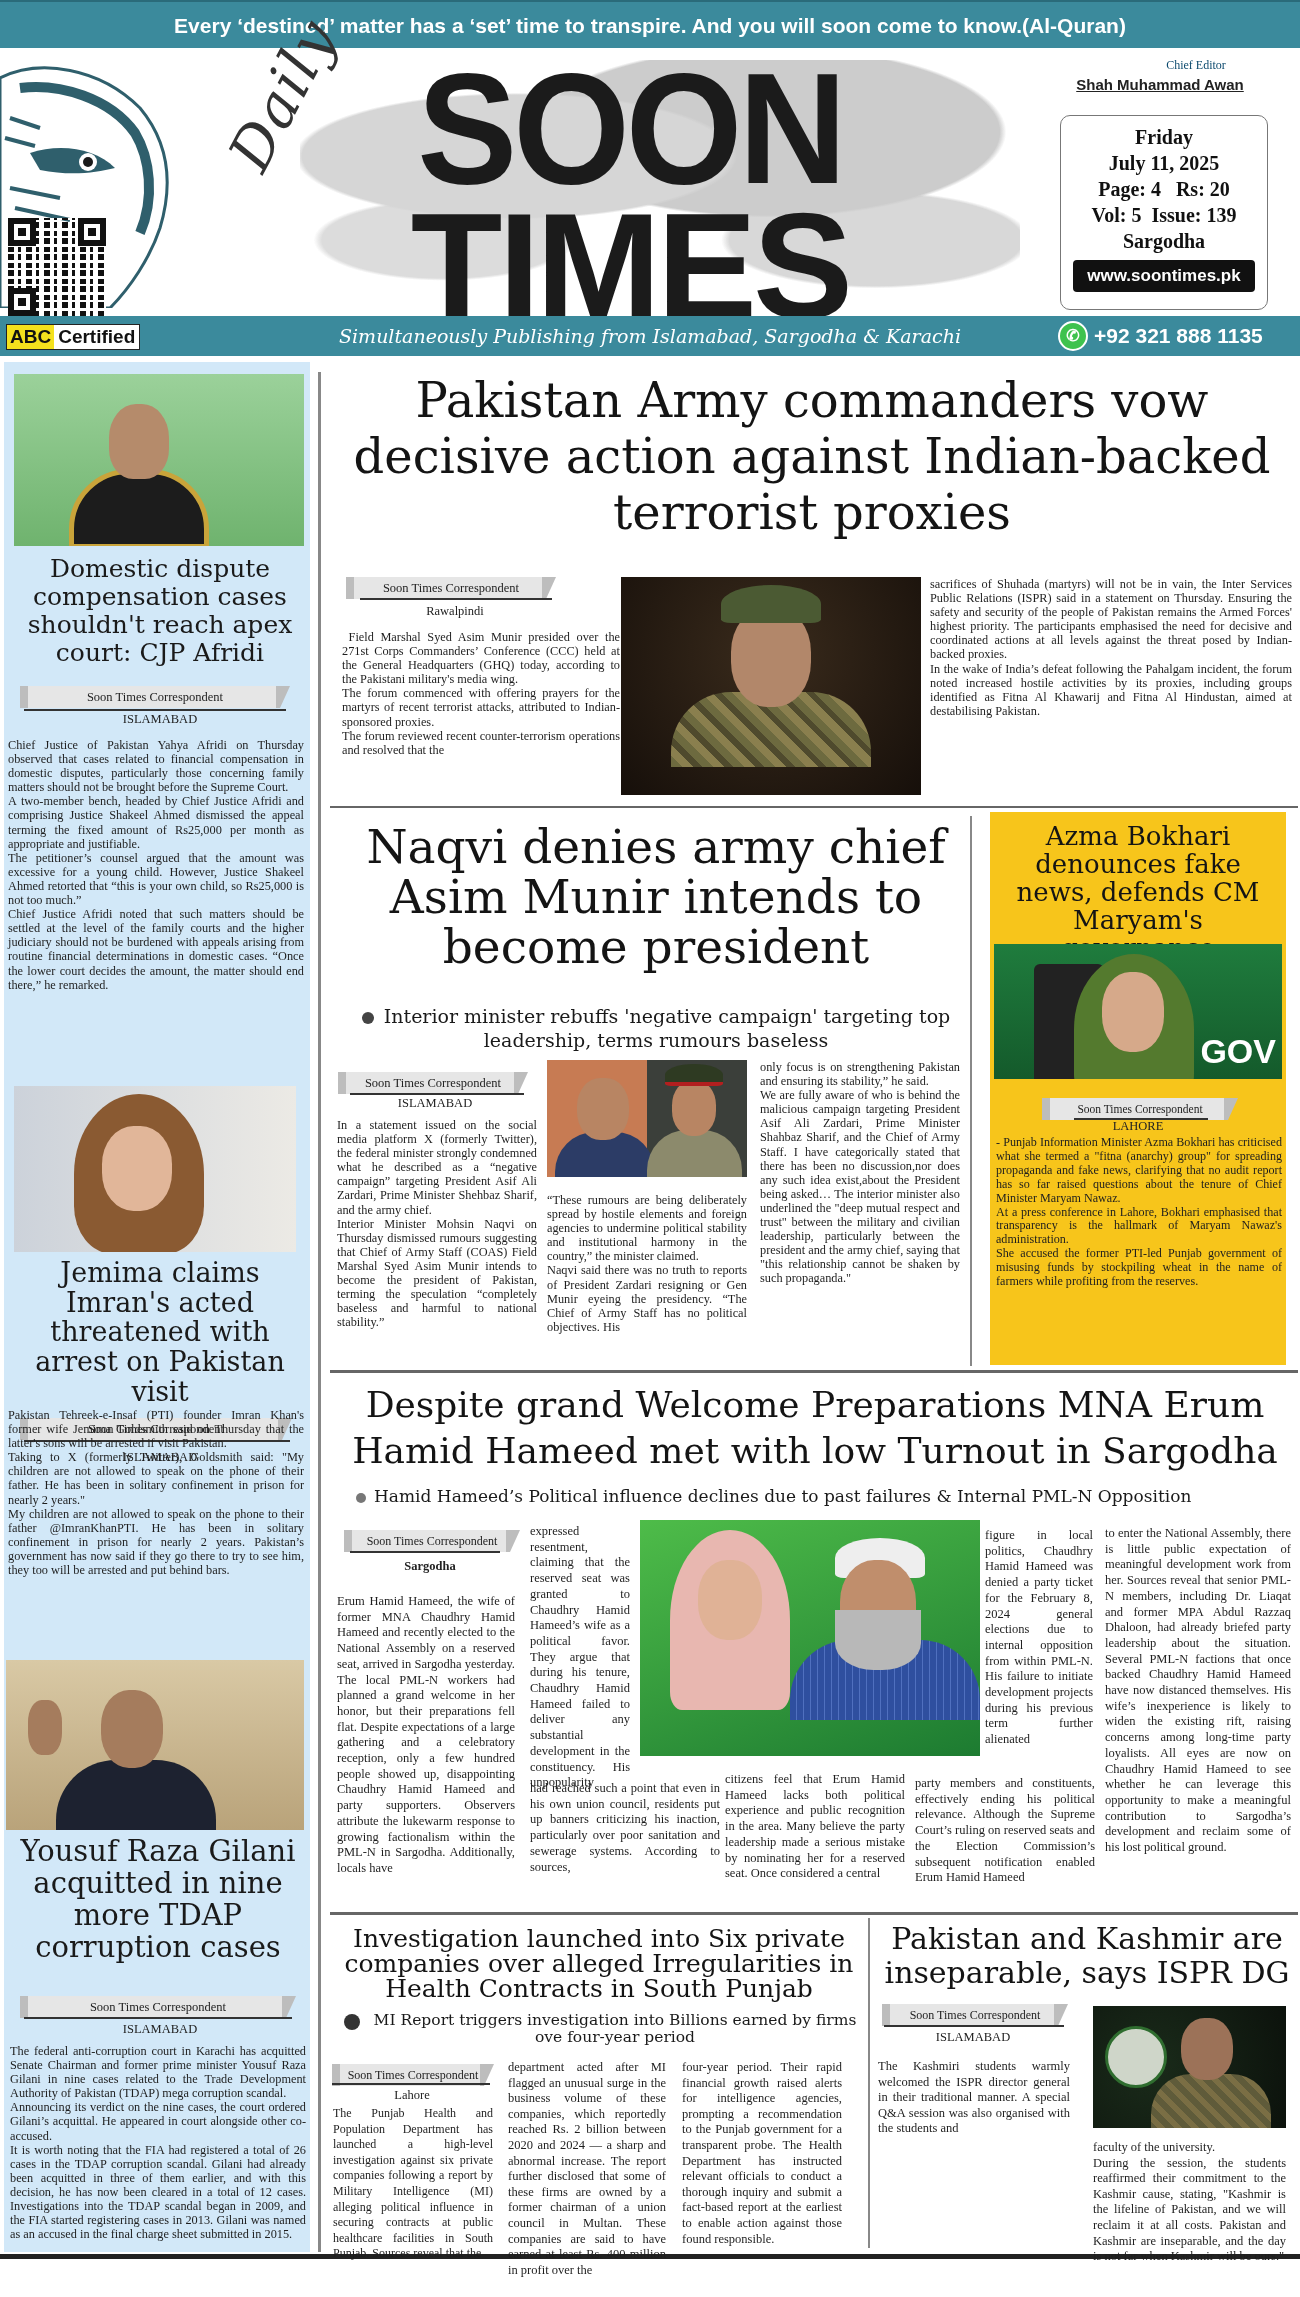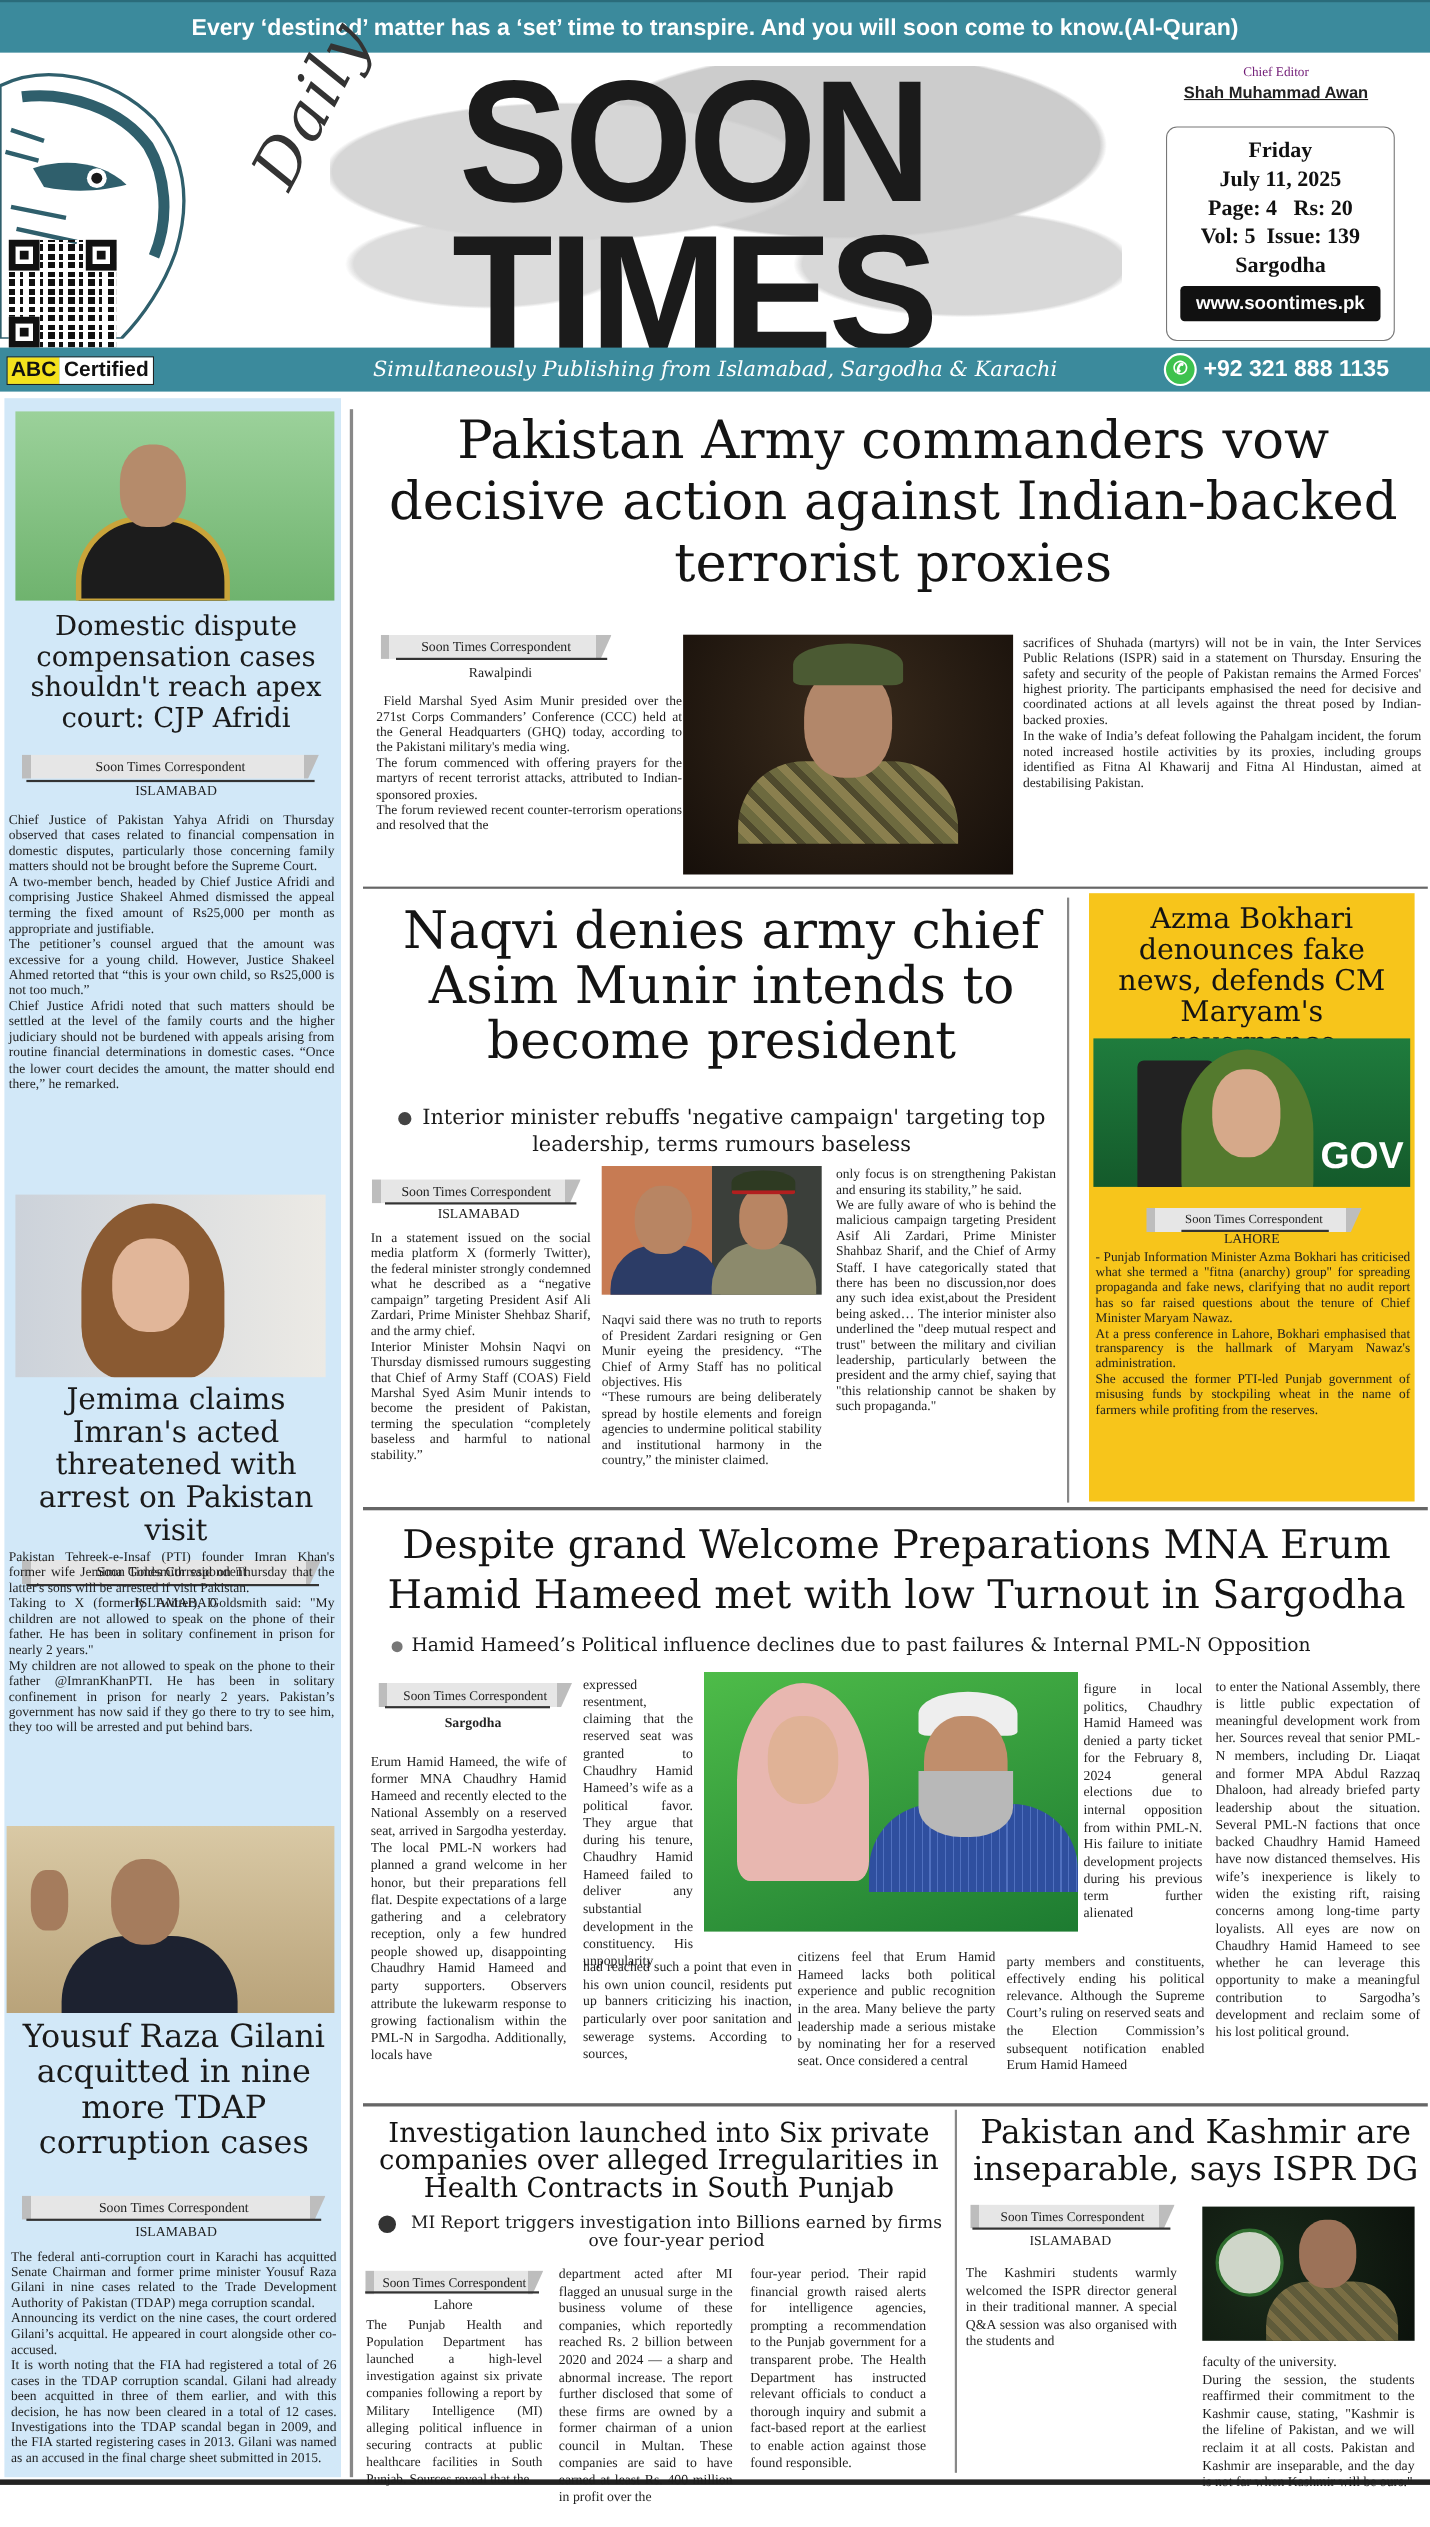"Chief Editor" .editor-lbl { color: #701a75 -> #0c4a6e; left: 1100px -> 1136px }
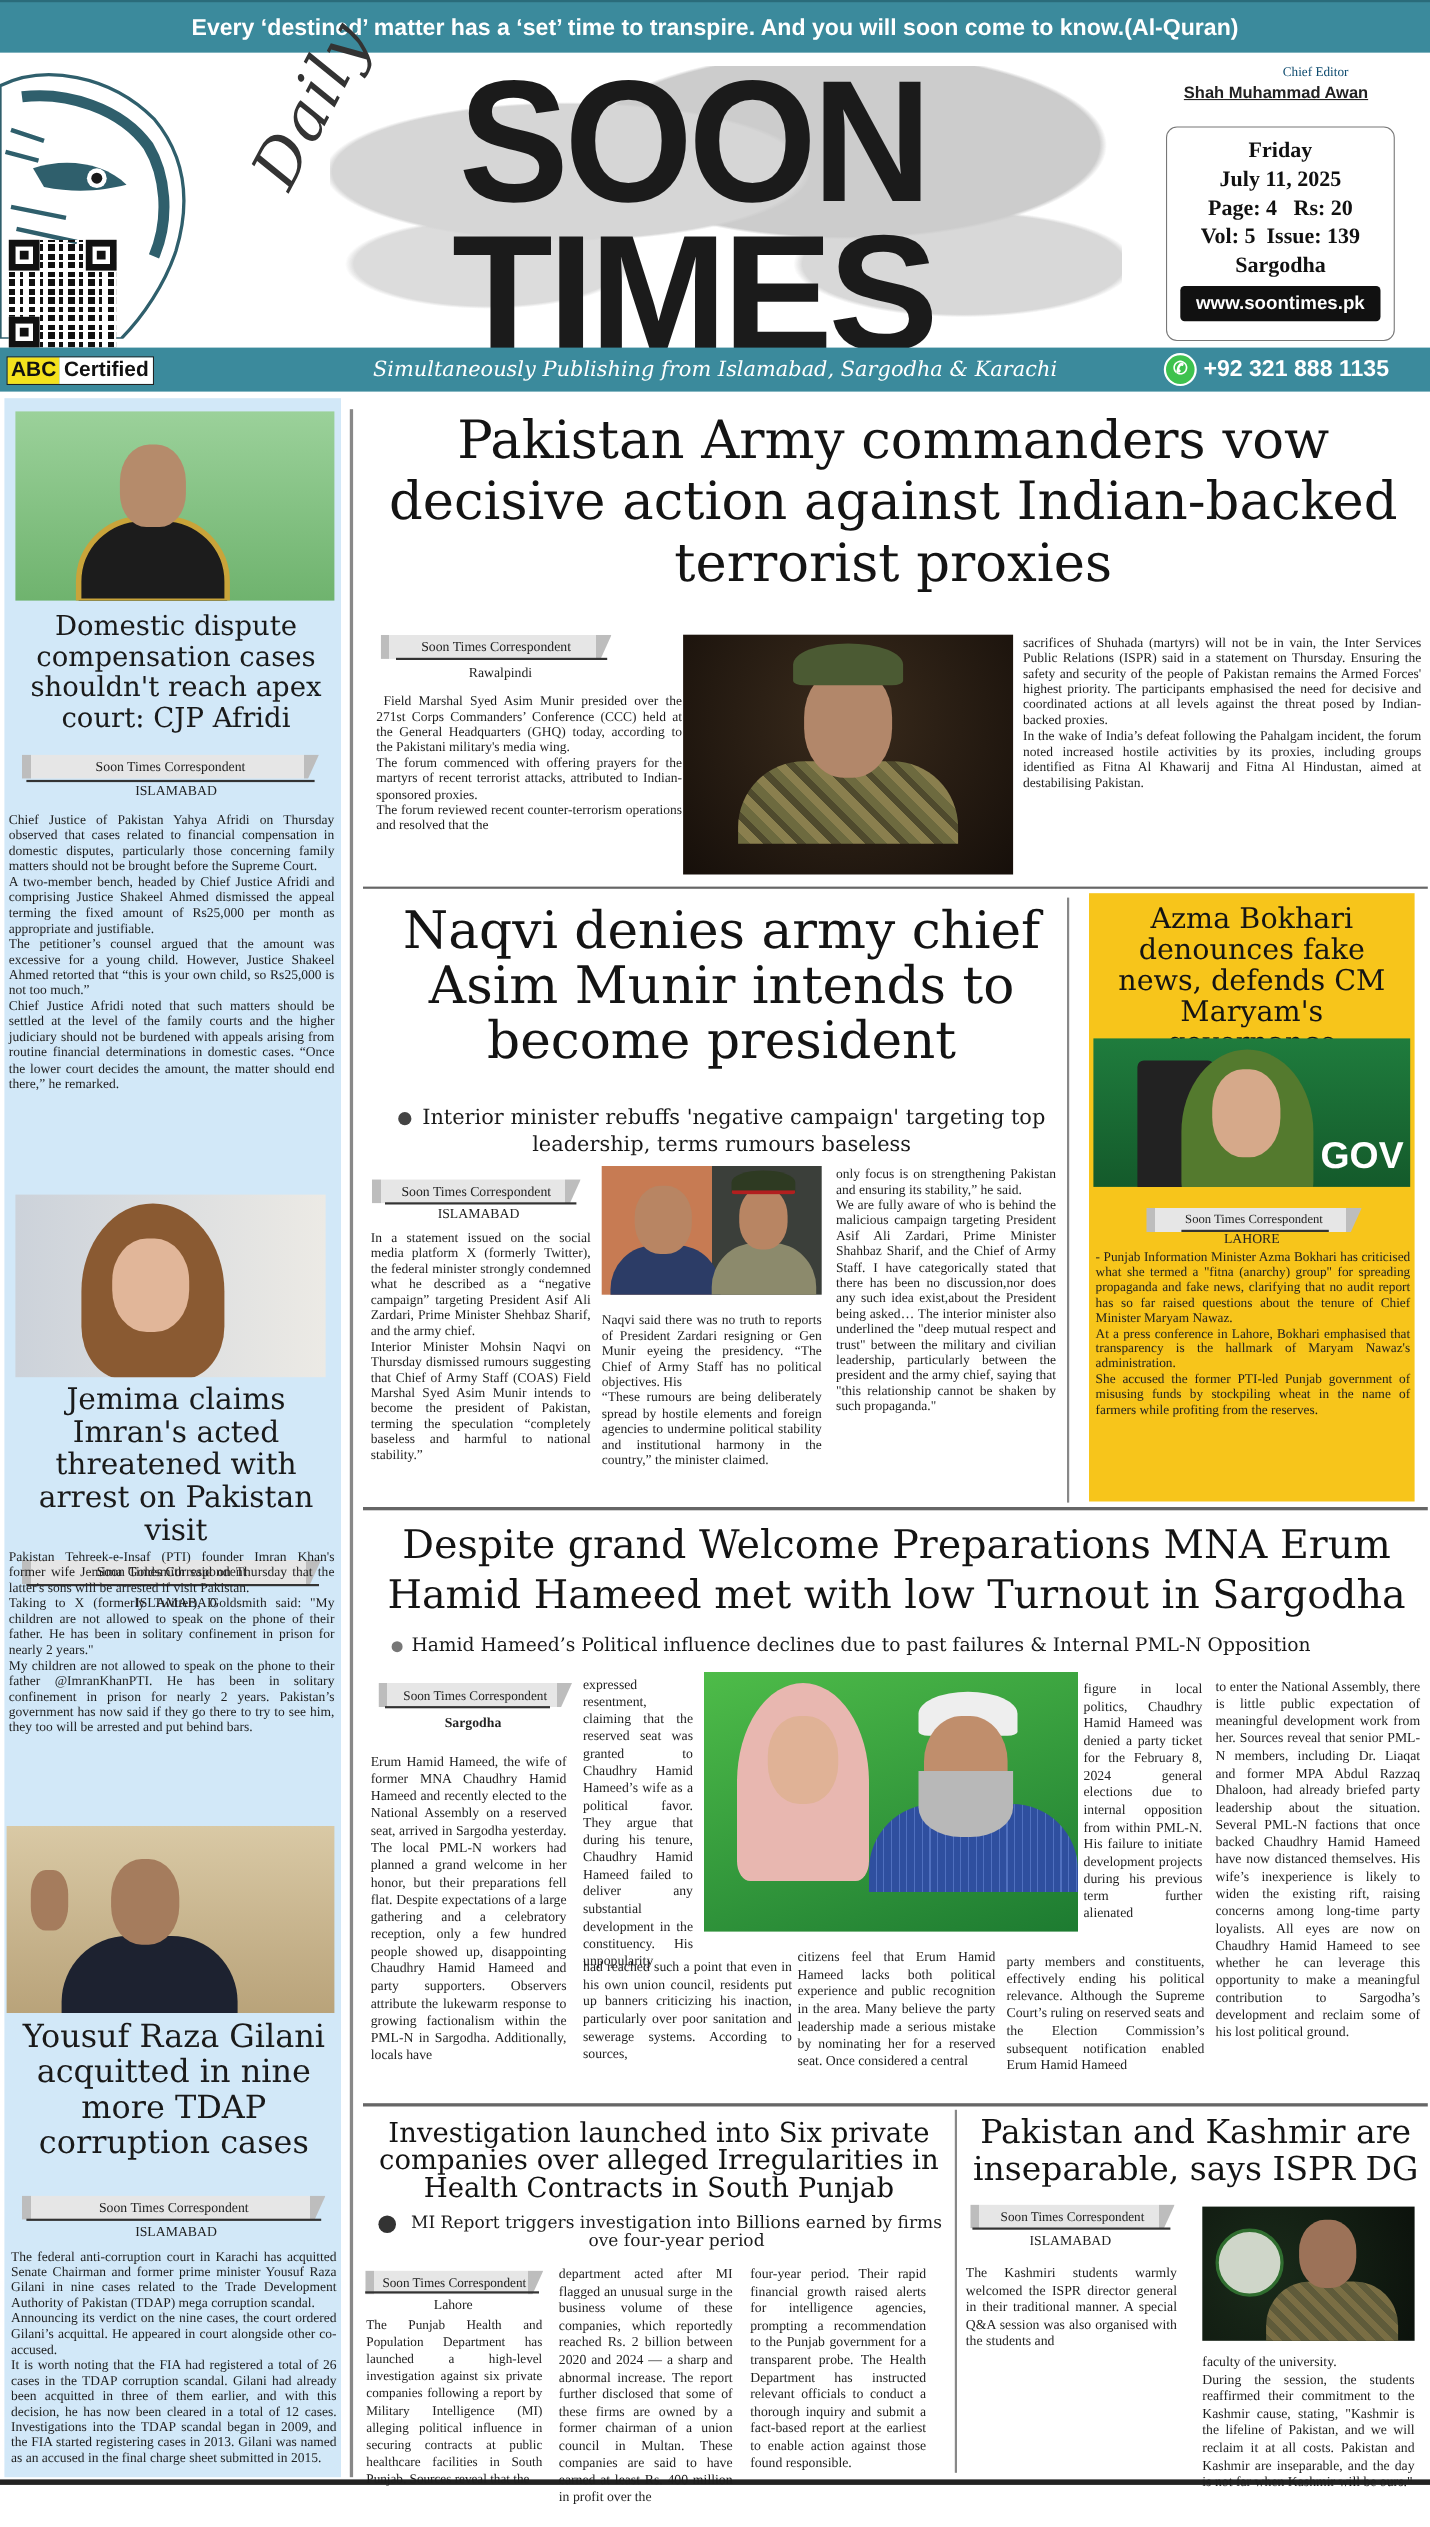"Naqvi said there was no" p { order: before "“These rumours are being deliberately" -> after "“These rumours are being deliberately" }
